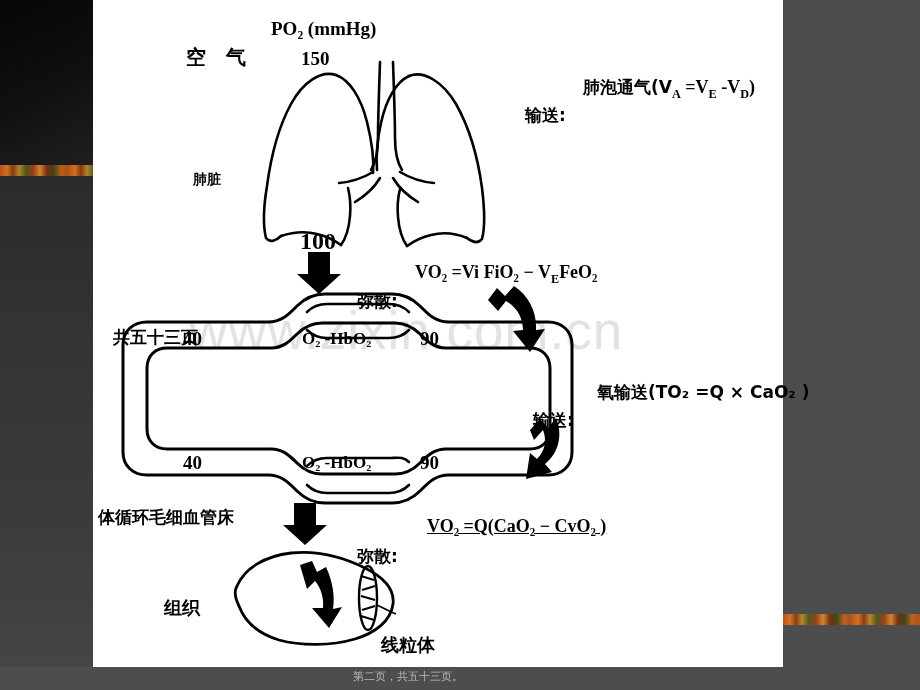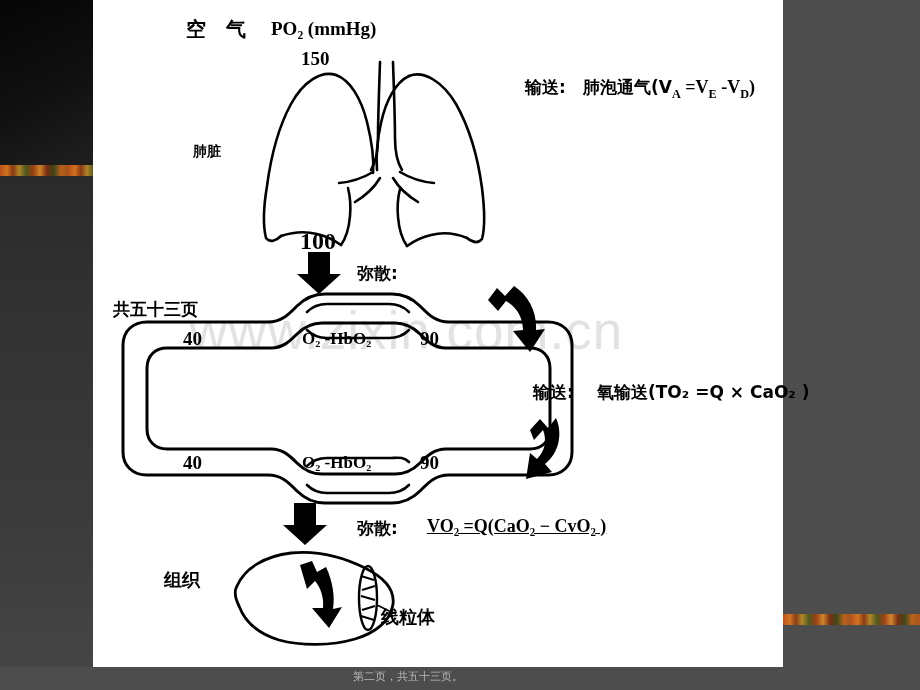"空 气" .cn { margin-top: none -> 28px }
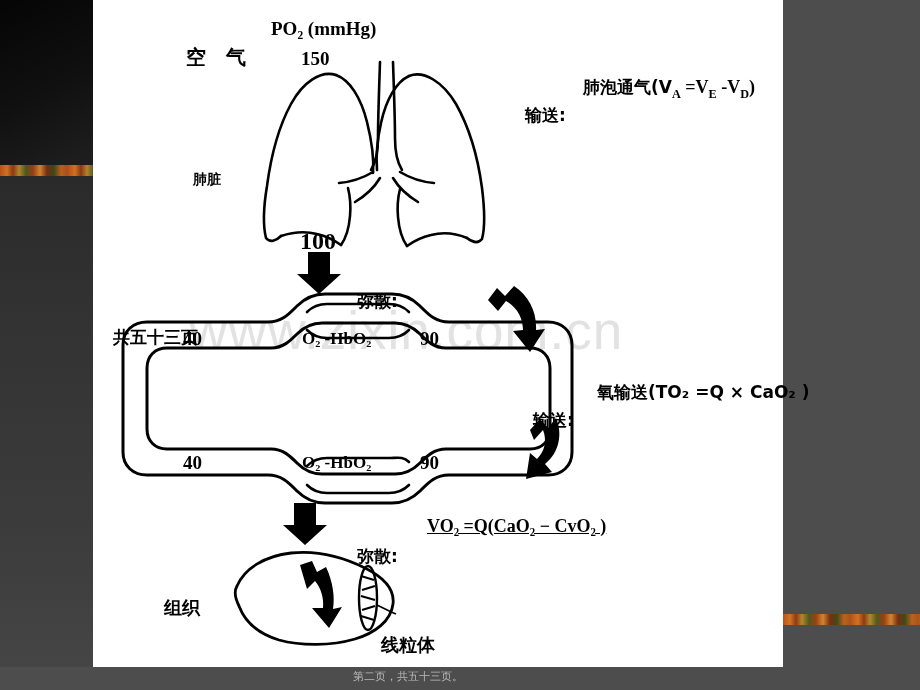"VO₂ =Vi FiO₂ − VEFeO₂" div.txt { html: none -> <div> <span>VO₂ =Vi FiO₂ − V</span><sub>E</sub><span>FeO₂</span> </div> }
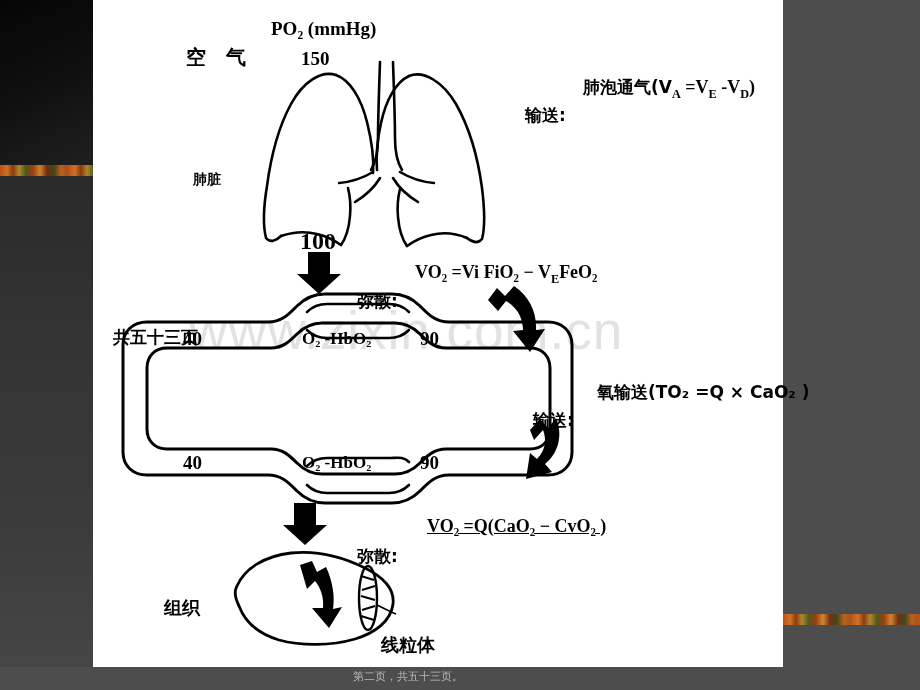"体循环毛细血管床" div.txt { html: none -> <div>体循环毛细血管床</div> }
